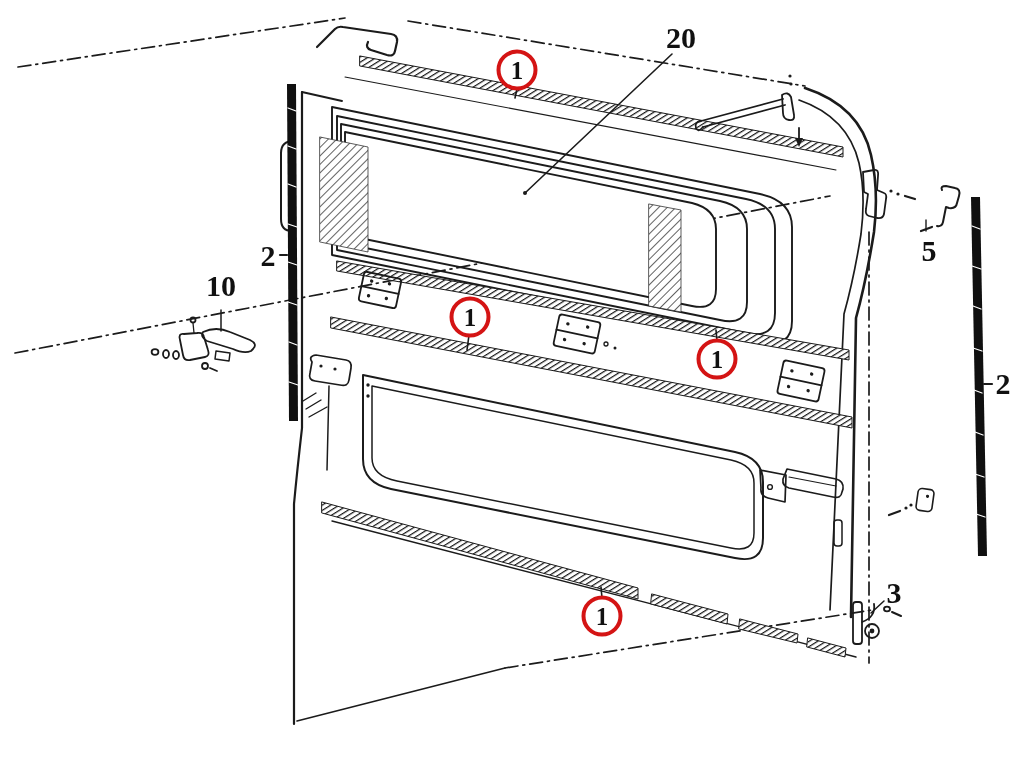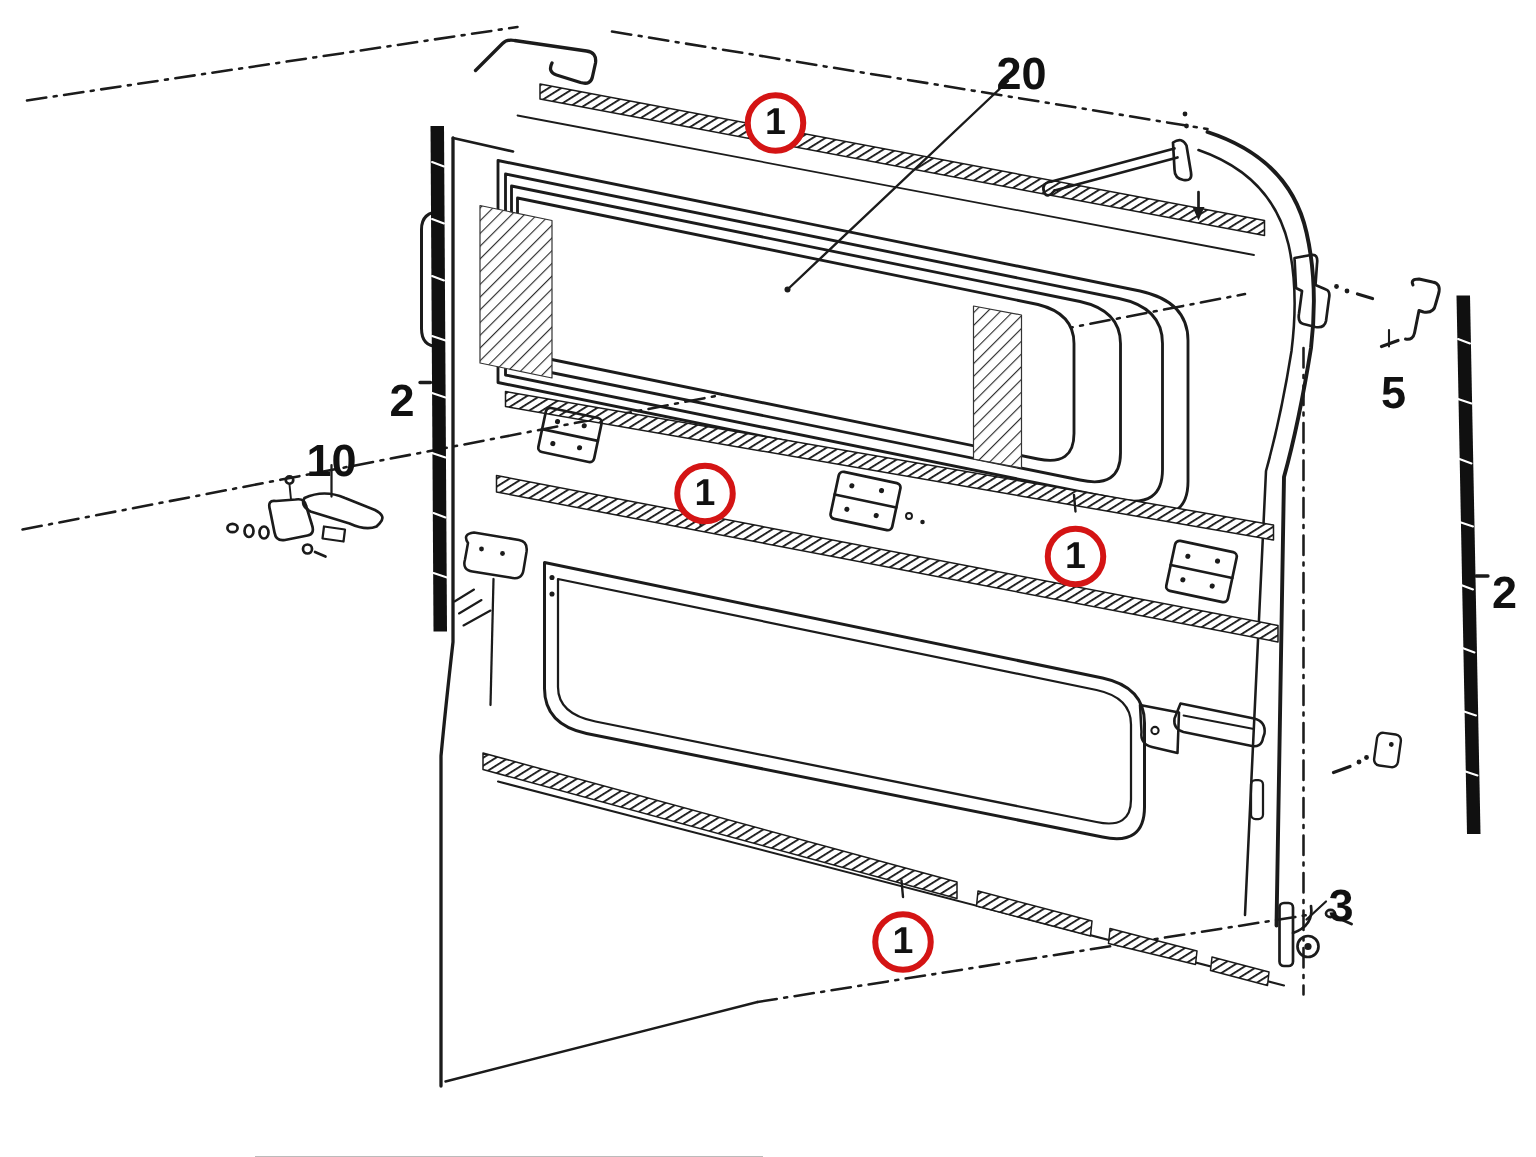"20" .callout { font-family: Liberation Sans, sans-serif -> Liberation Serif, serif; margin-top: 12px -> none }
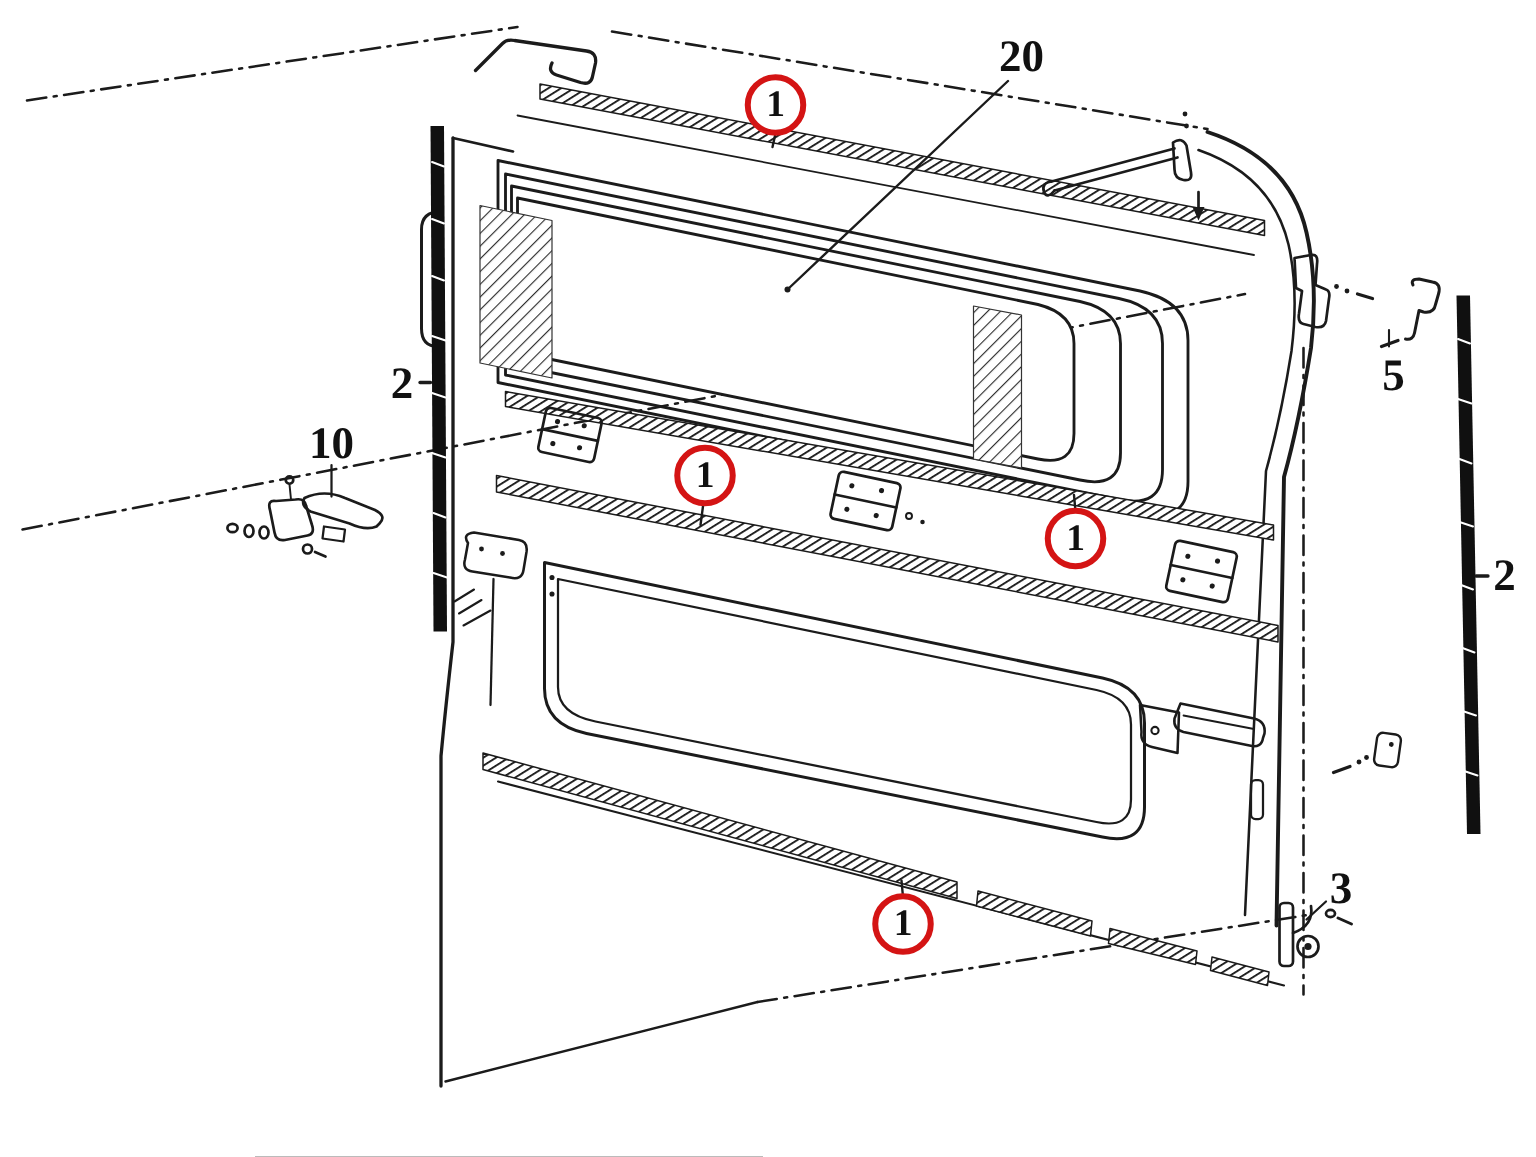"10" div.callout { top: 296px -> 286px }
